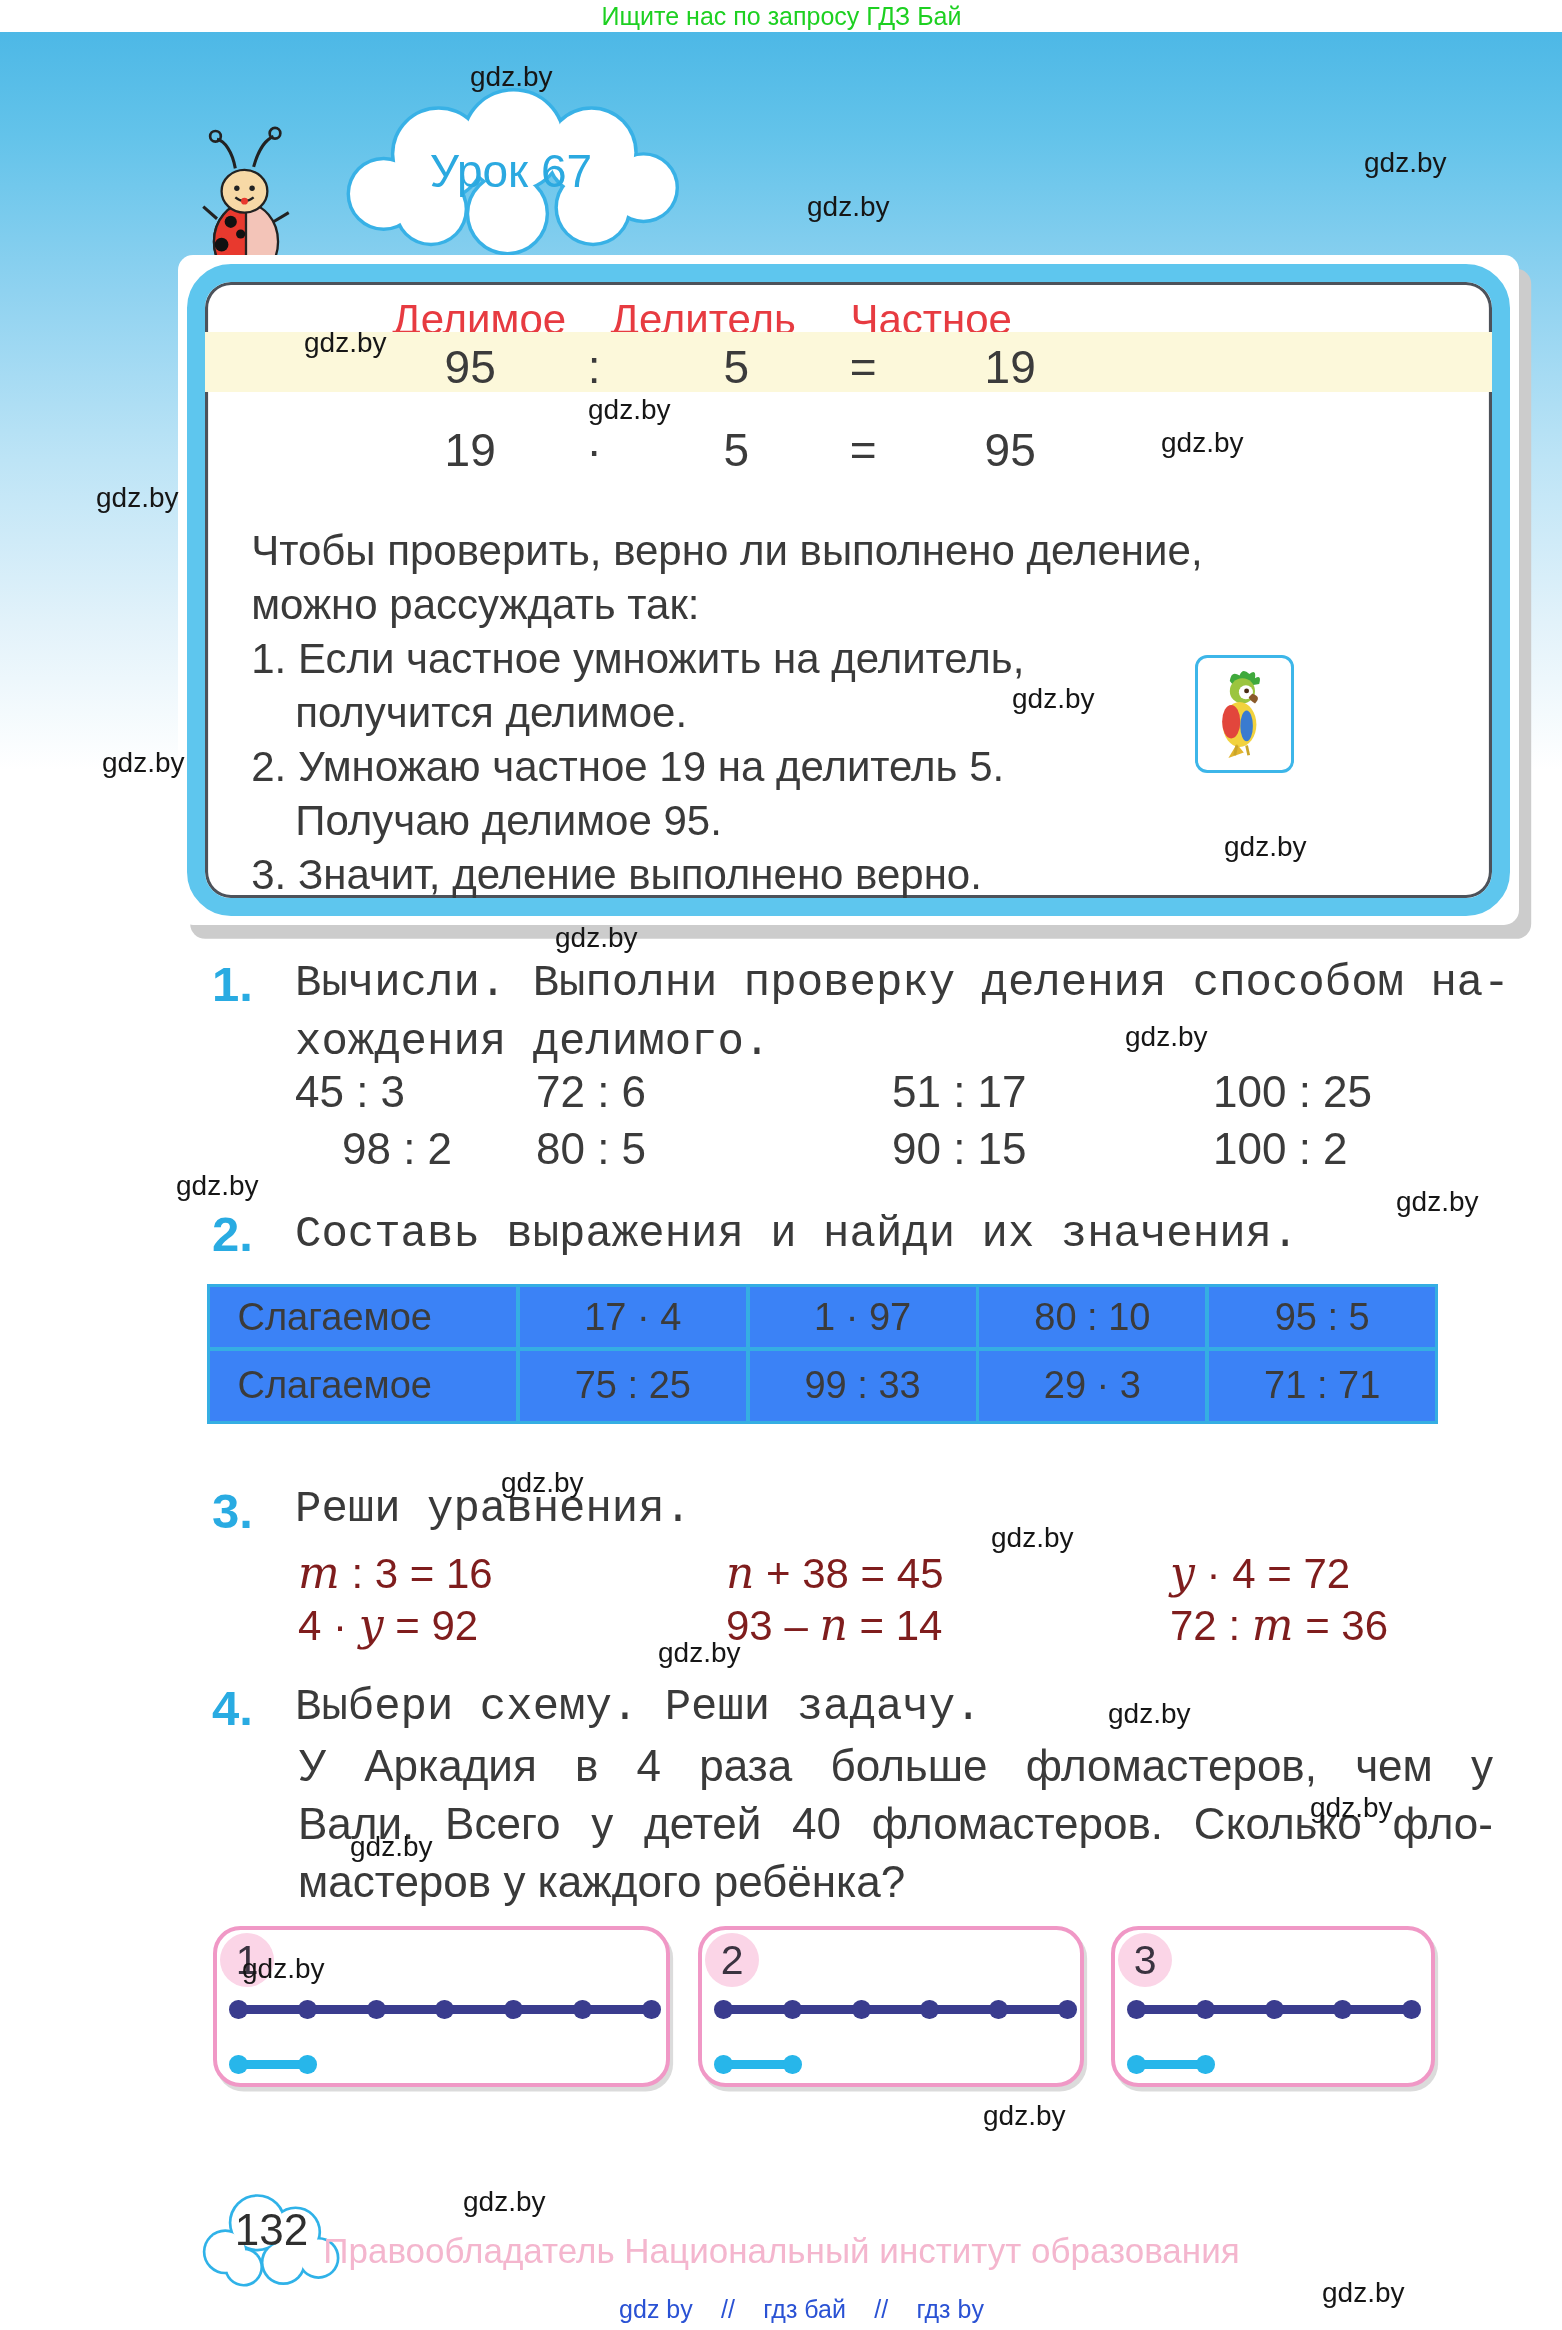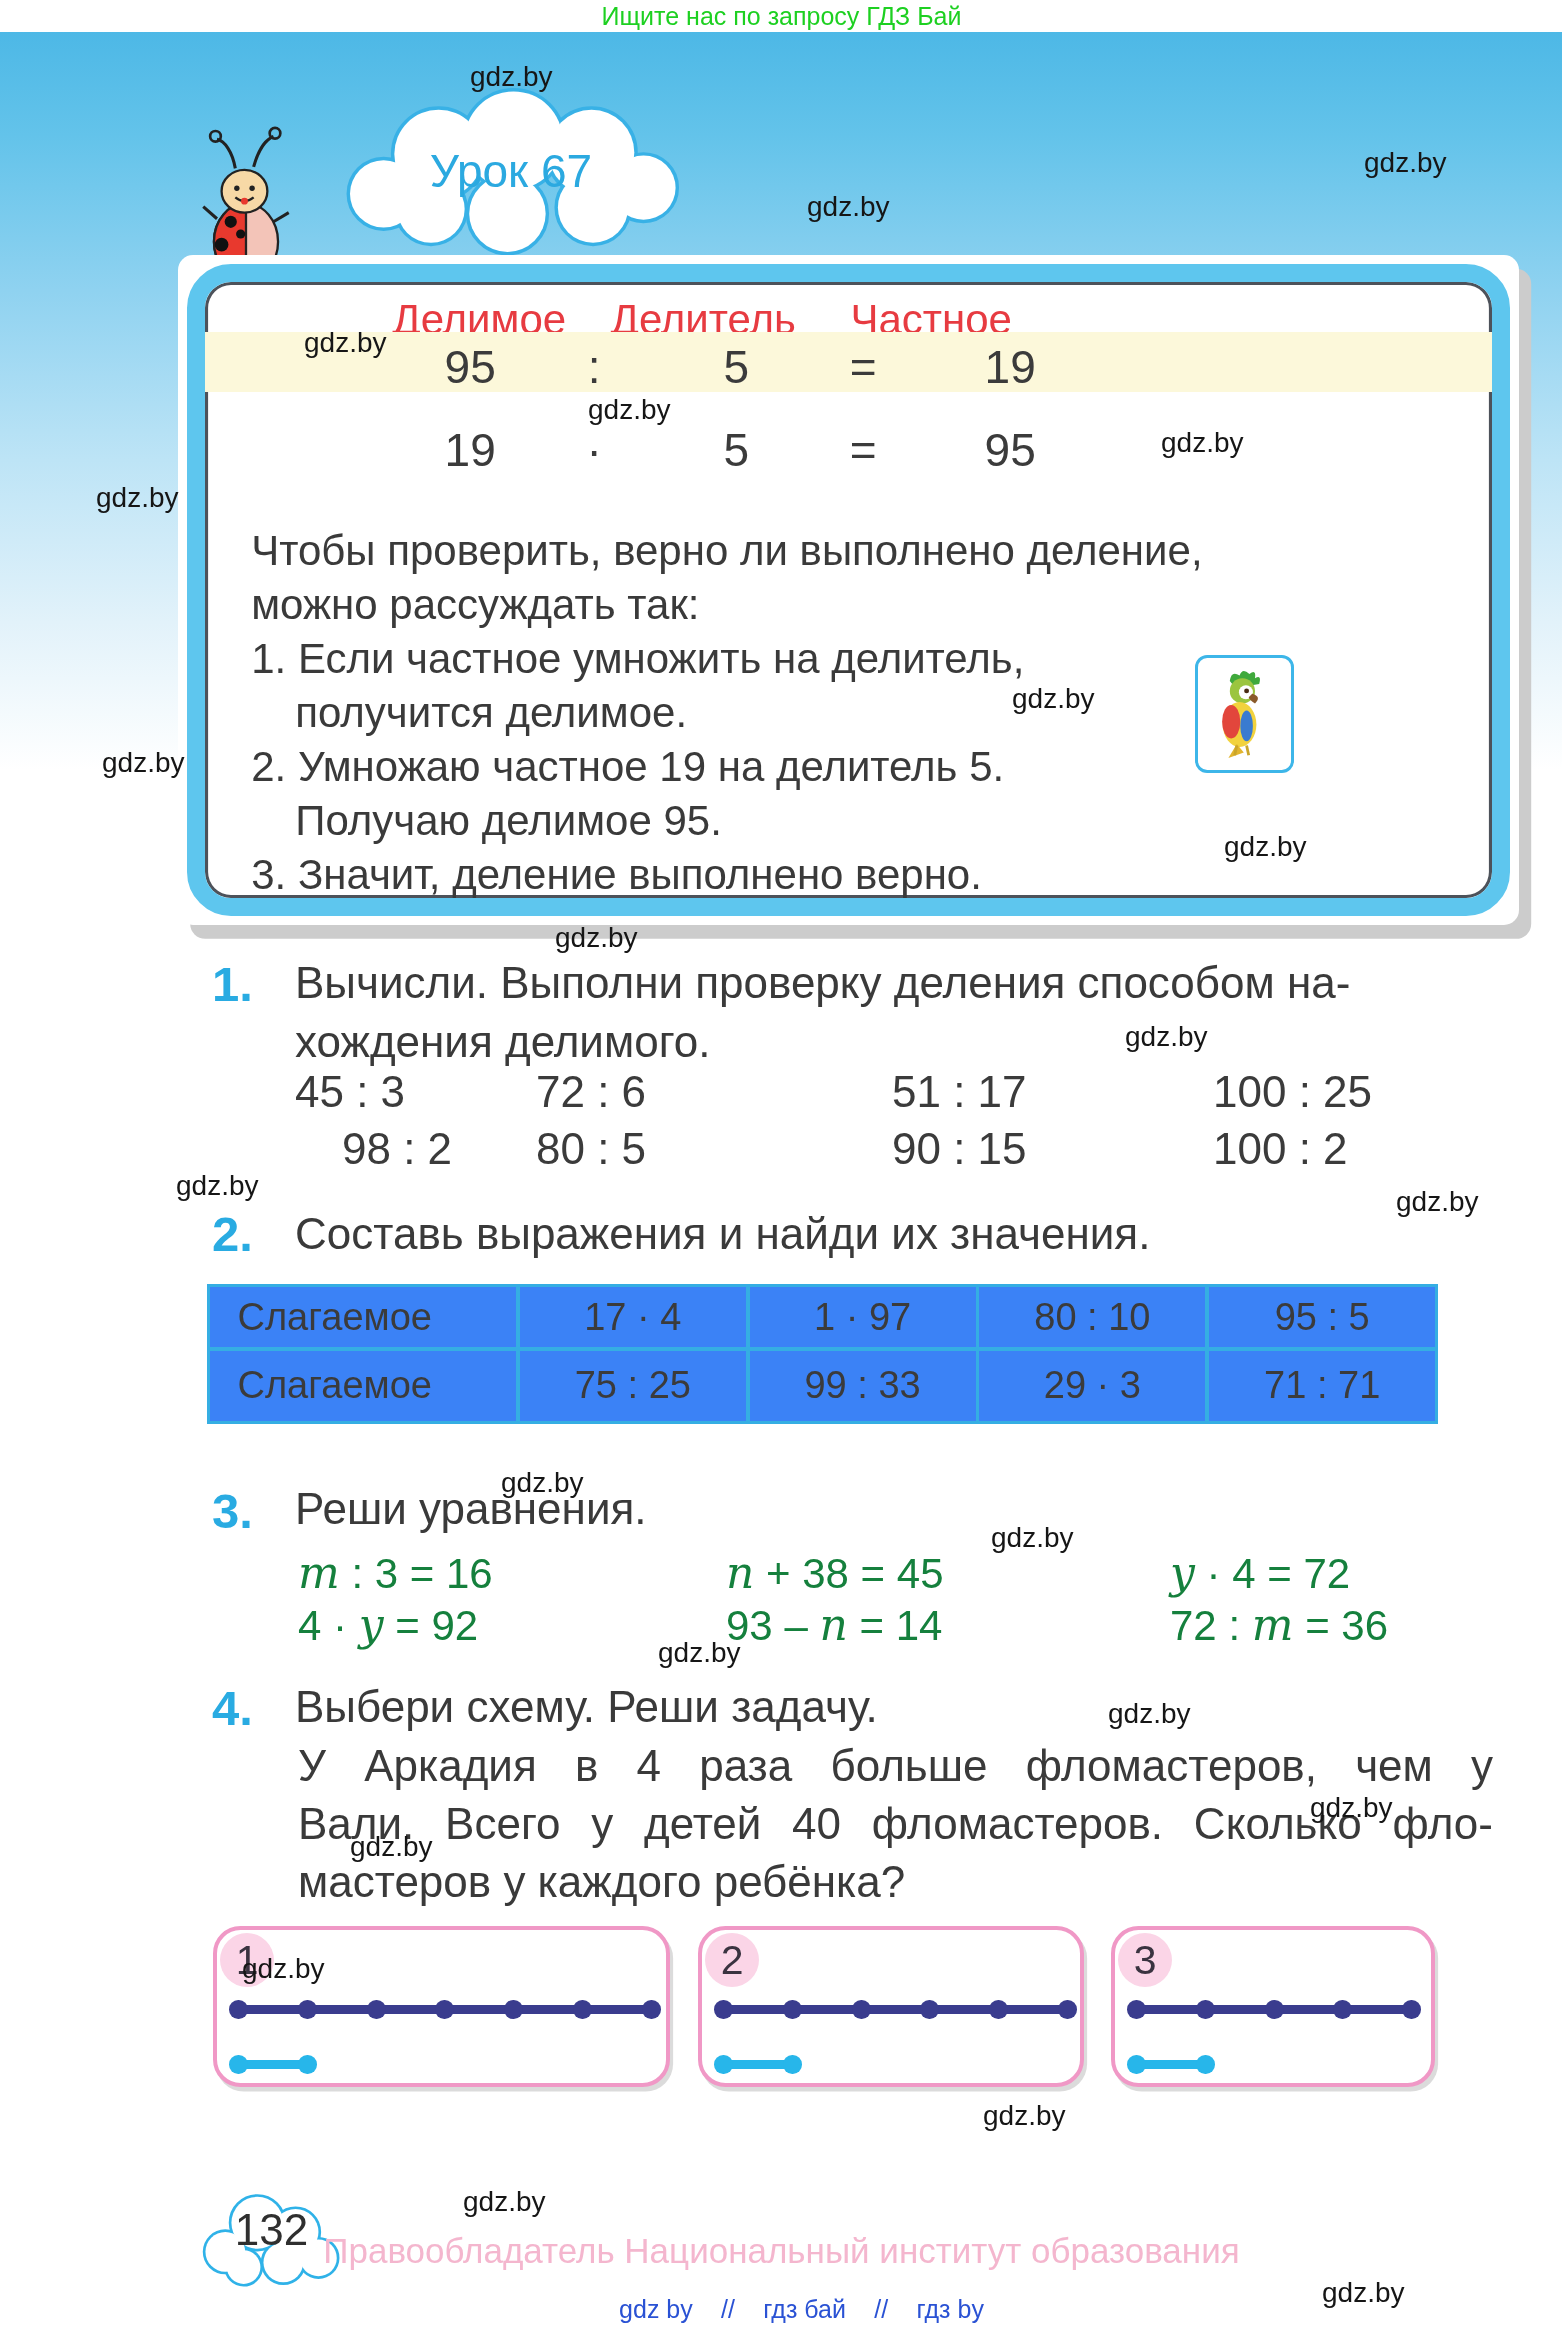"Вычисли. Выполни проверку деления" .ex-title { font-family: none -> Liberation Mono, monospace }
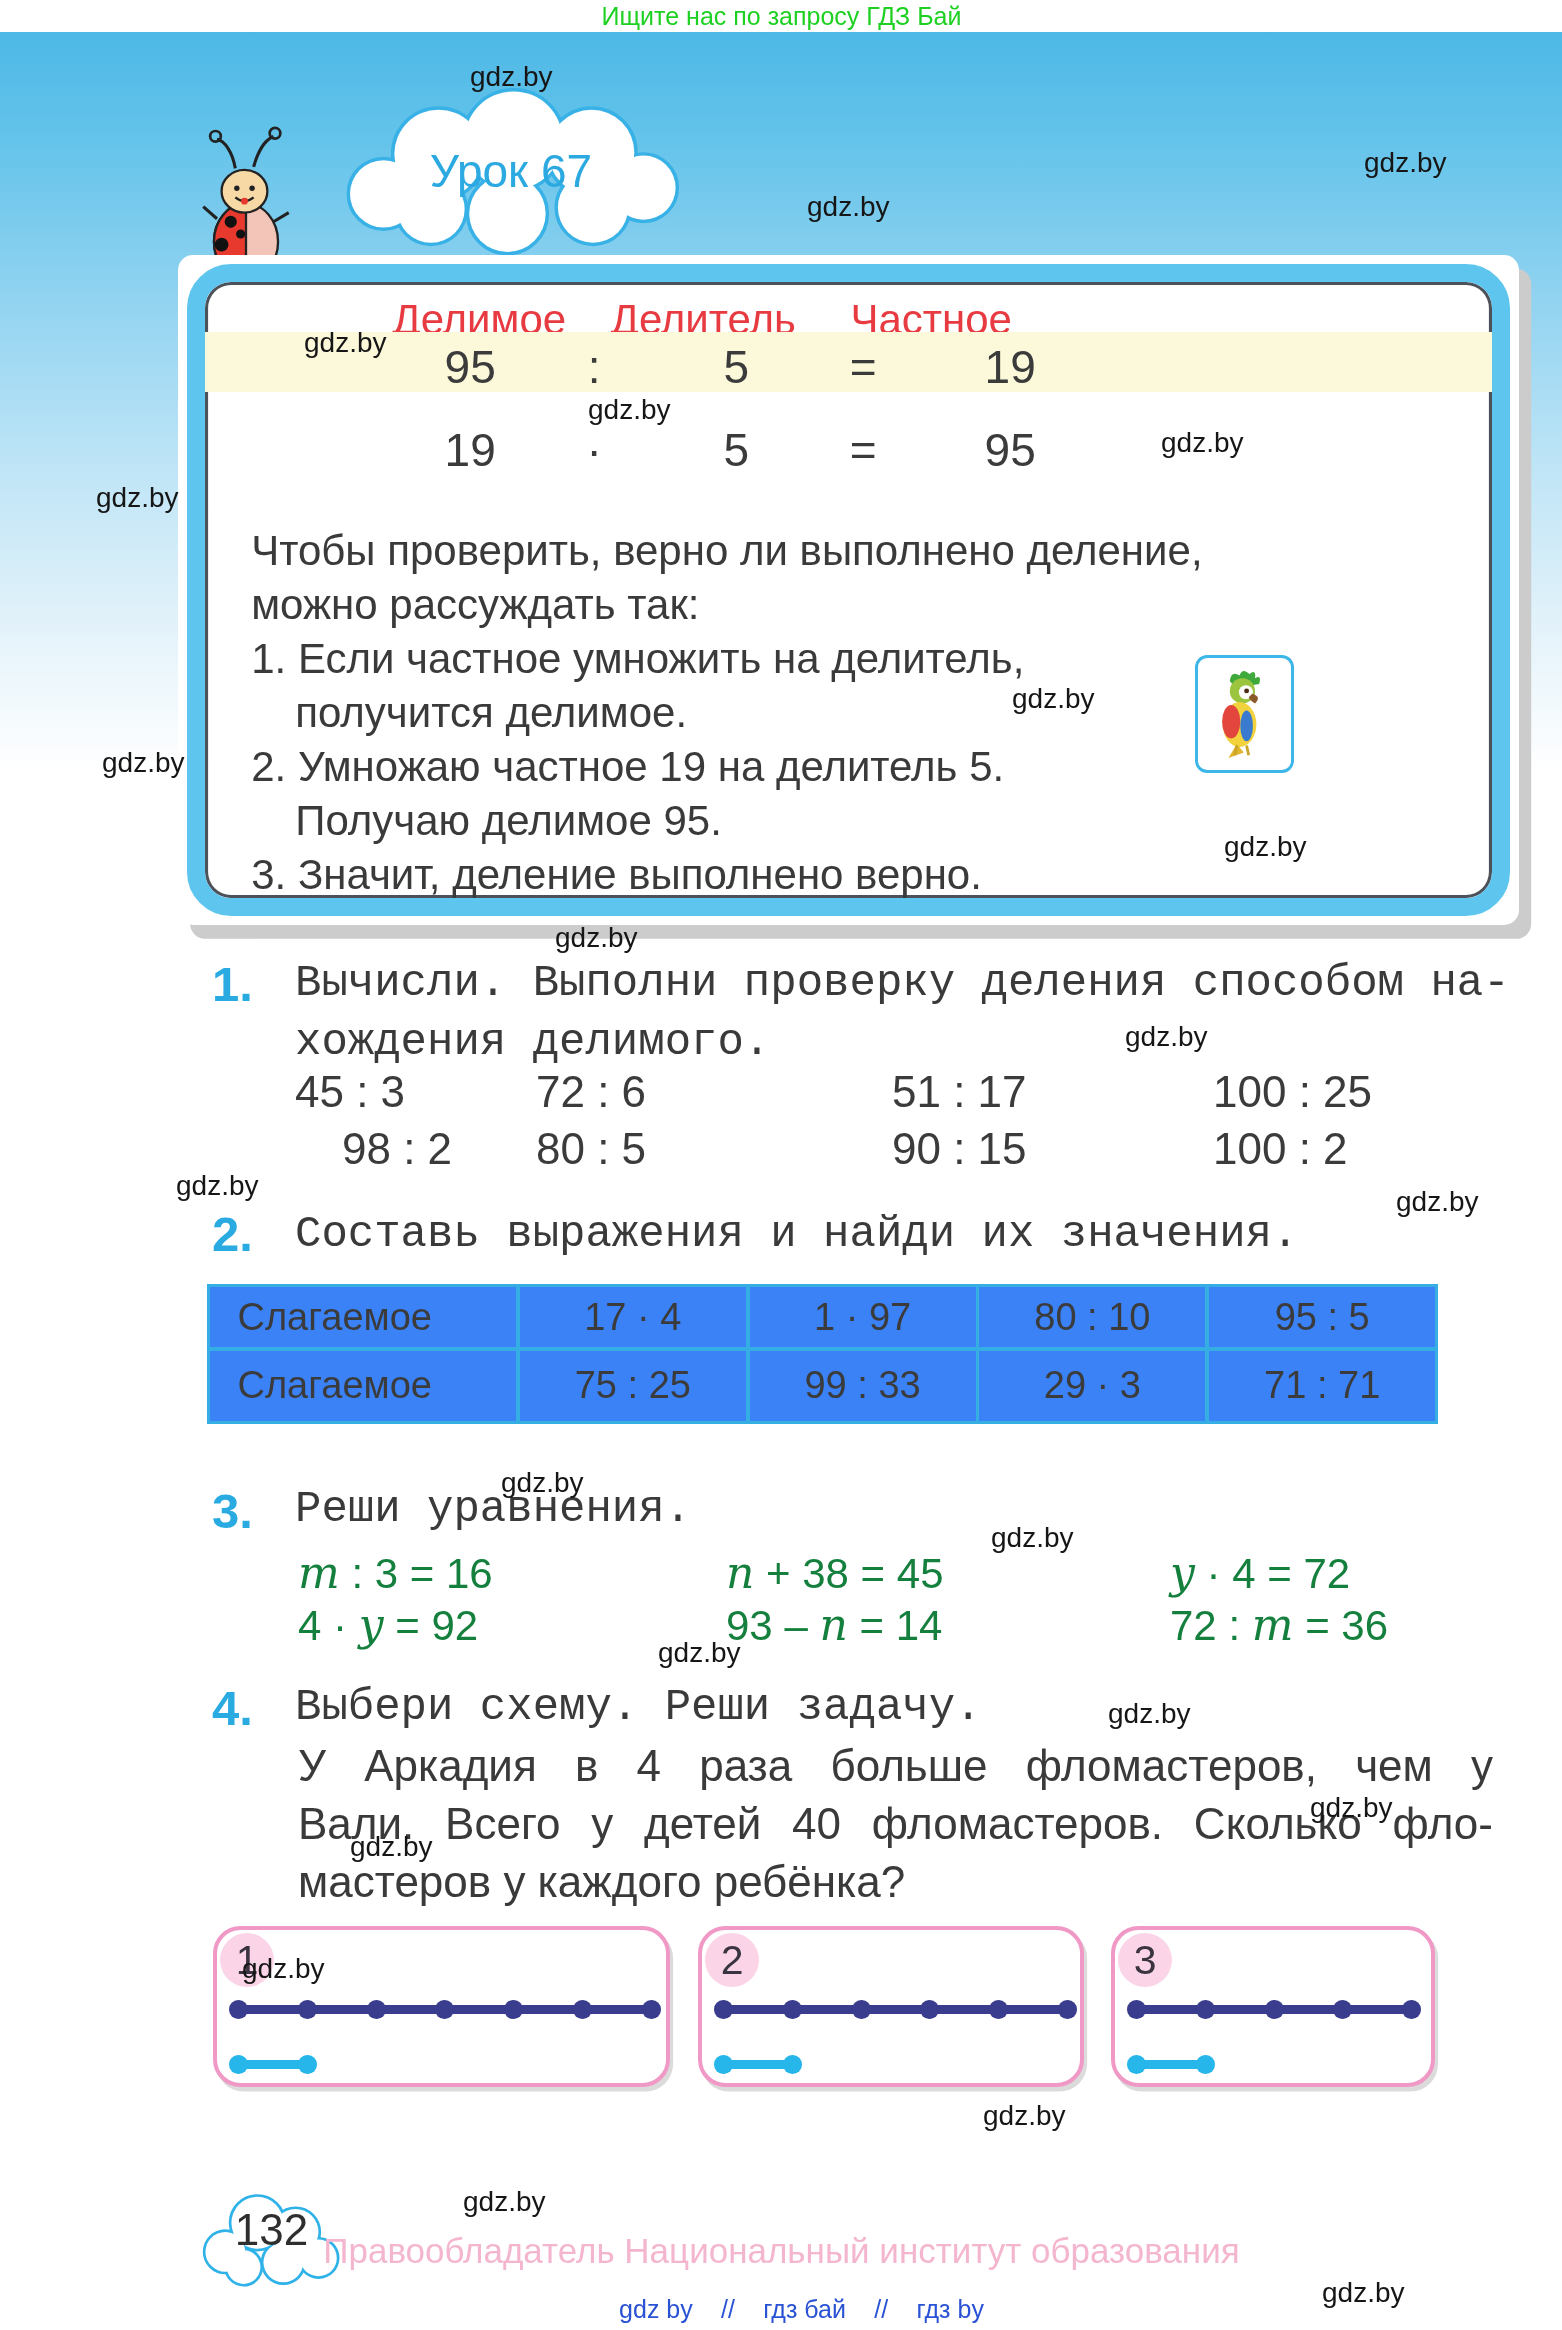"m : 3 = 16" .eq { color: #15803d -> #7f1d1d }
